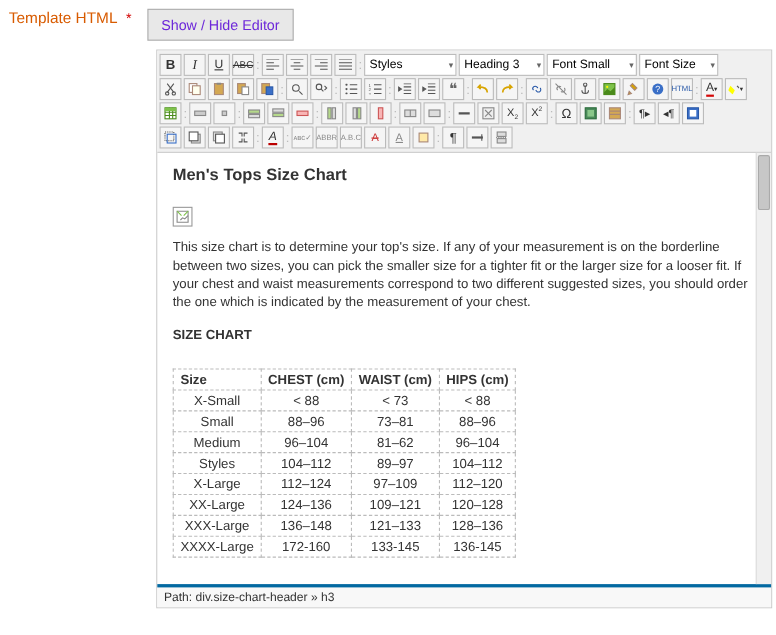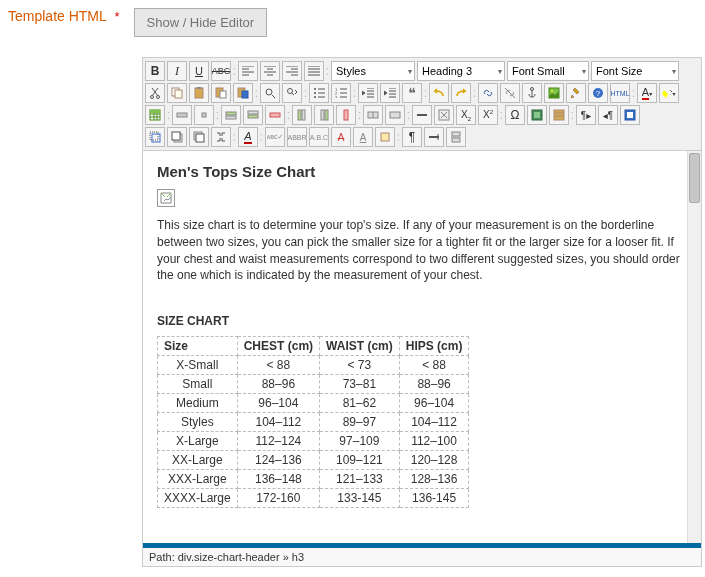"Template HTML *" .header-row { margin-bottom: 20px -> 8px }
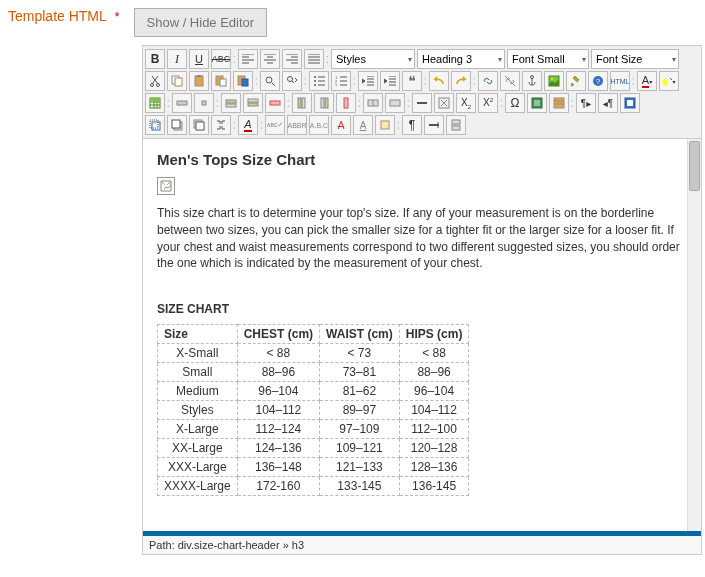"Show / Hide Editor" .showhide { color: #737373 -> #6d28d9 }
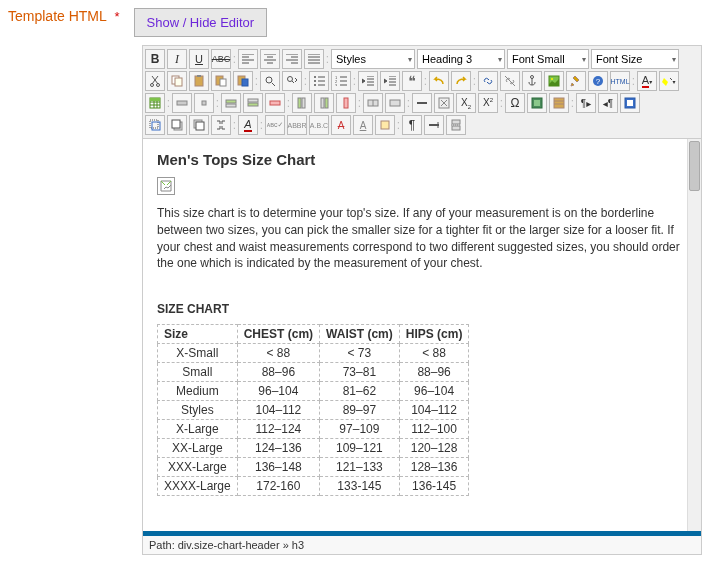"Heading 3" div.dd { width: 88px -> 78px }
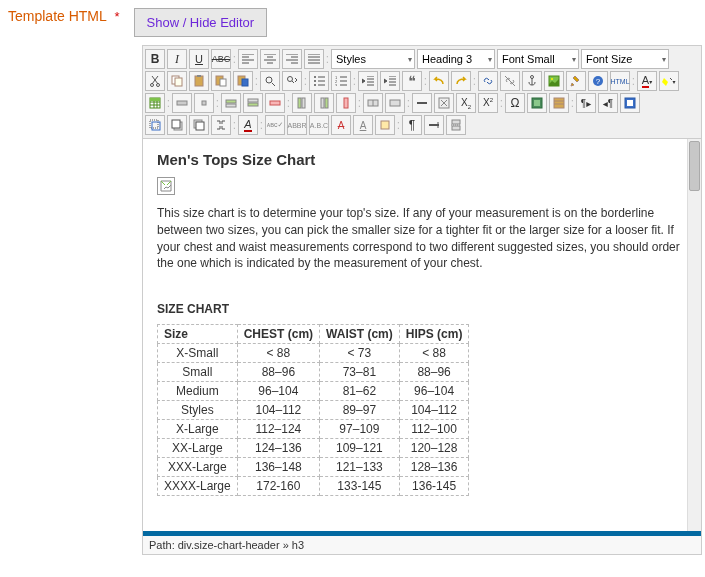"Font Size" div.dd { width: 88px -> 72px }
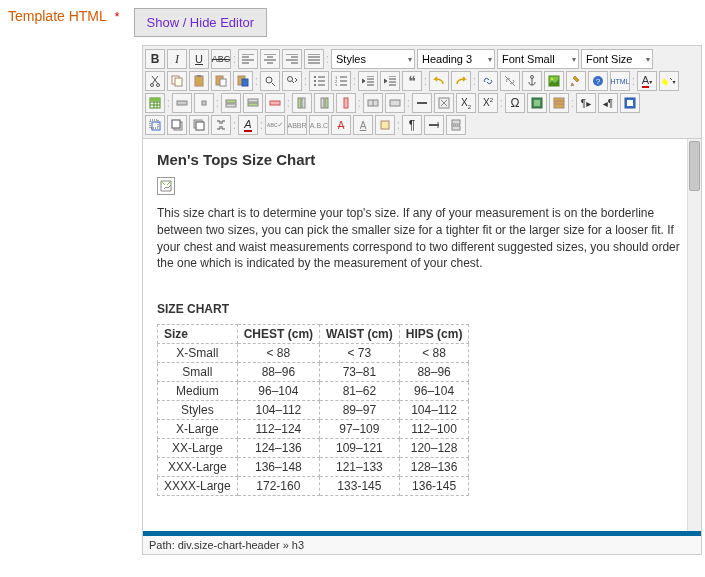"Men's Tops Size Chart" .content h3 { margin-bottom: 9px -> 20px }
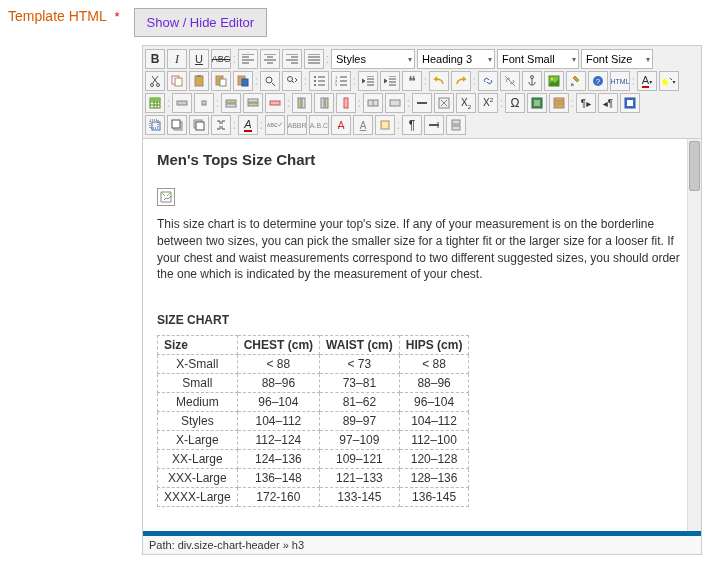"This size chart is to" .content p { margin-bottom: 30px -> 14px }
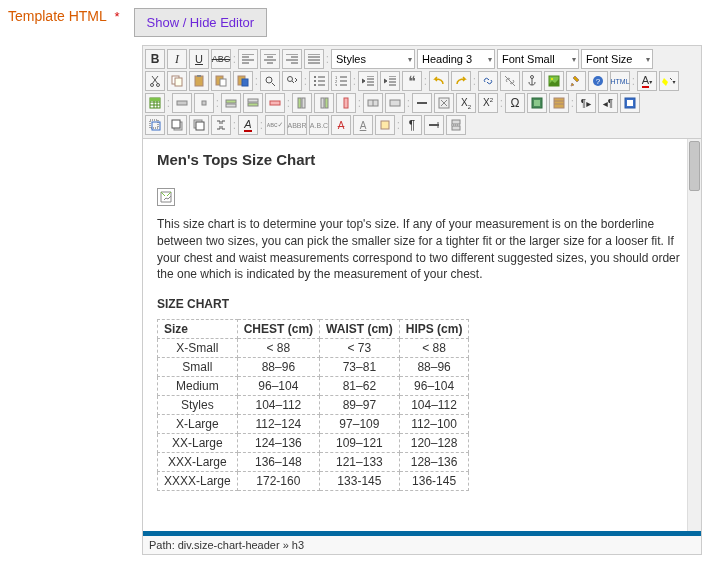"SIZE CHART" .content strong { margin-bottom: 8px -> 24px }
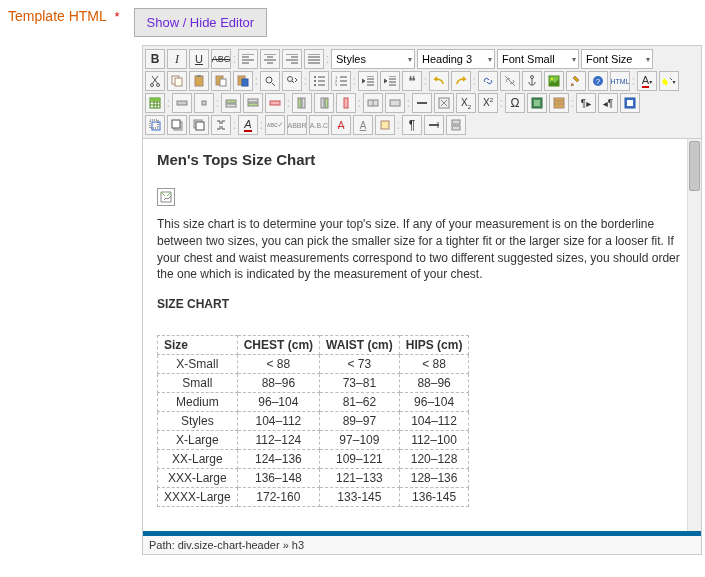"112–100" td { text: 100 -> 120 }
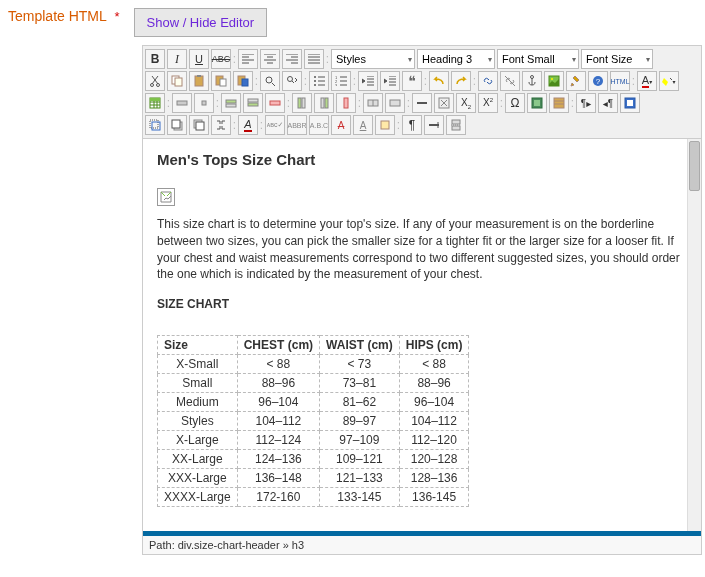"Path: div.size-chart-header » h3" .path { border-top: 5px solid #0369a1 -> 3px solid #0369a1 }
